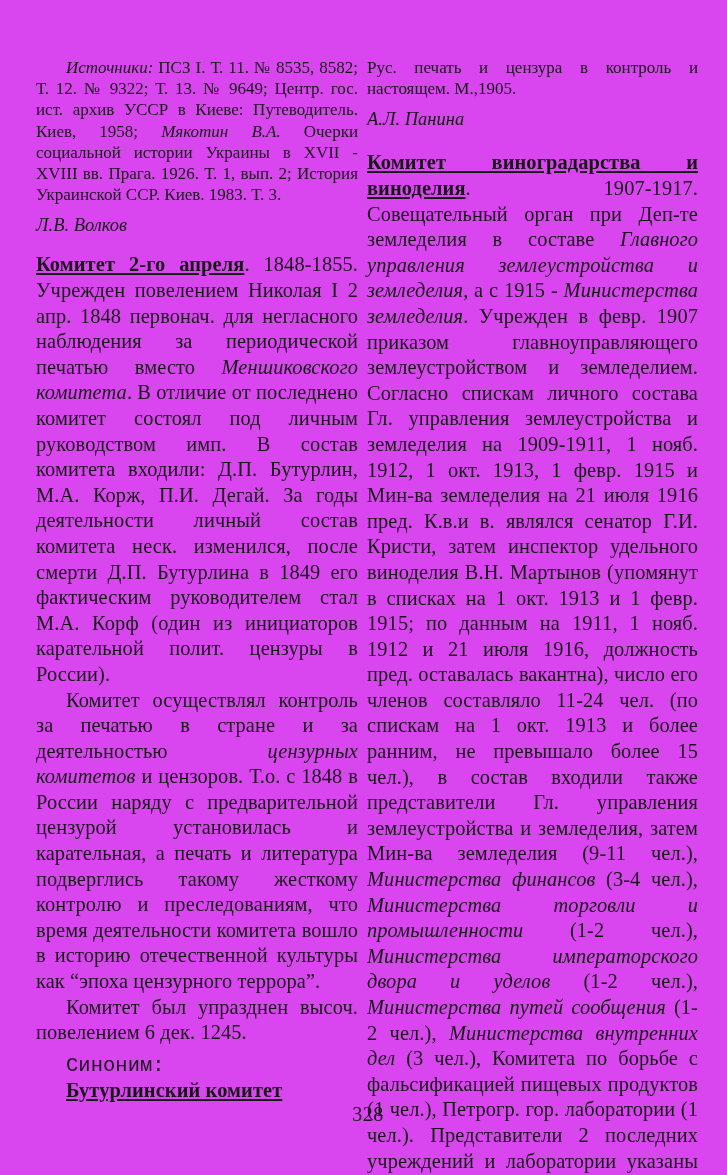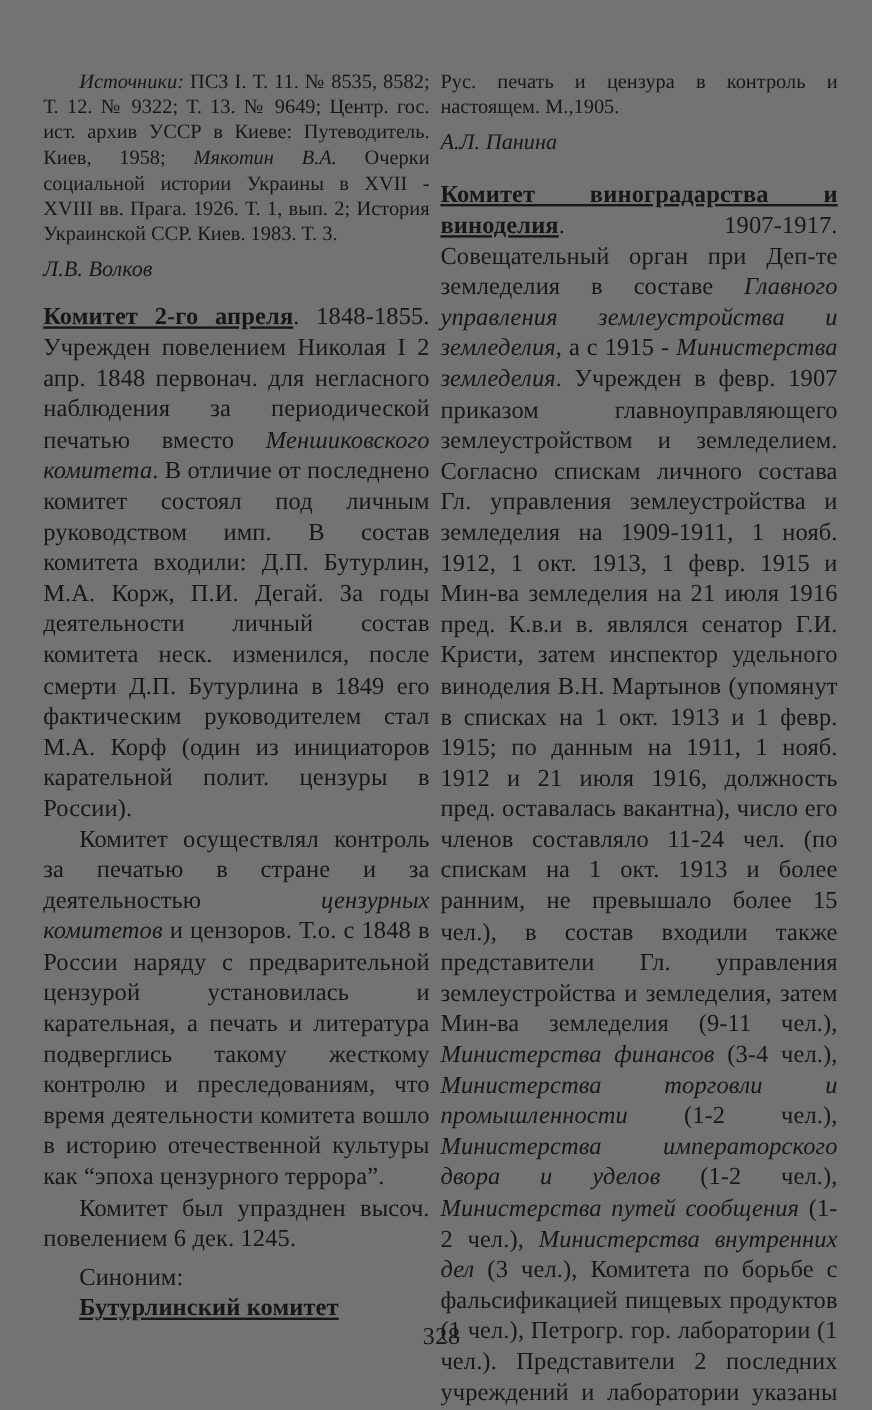"Источники: ПСЗ I. Т. 11." .page { background: #737373 -> #d946ef }
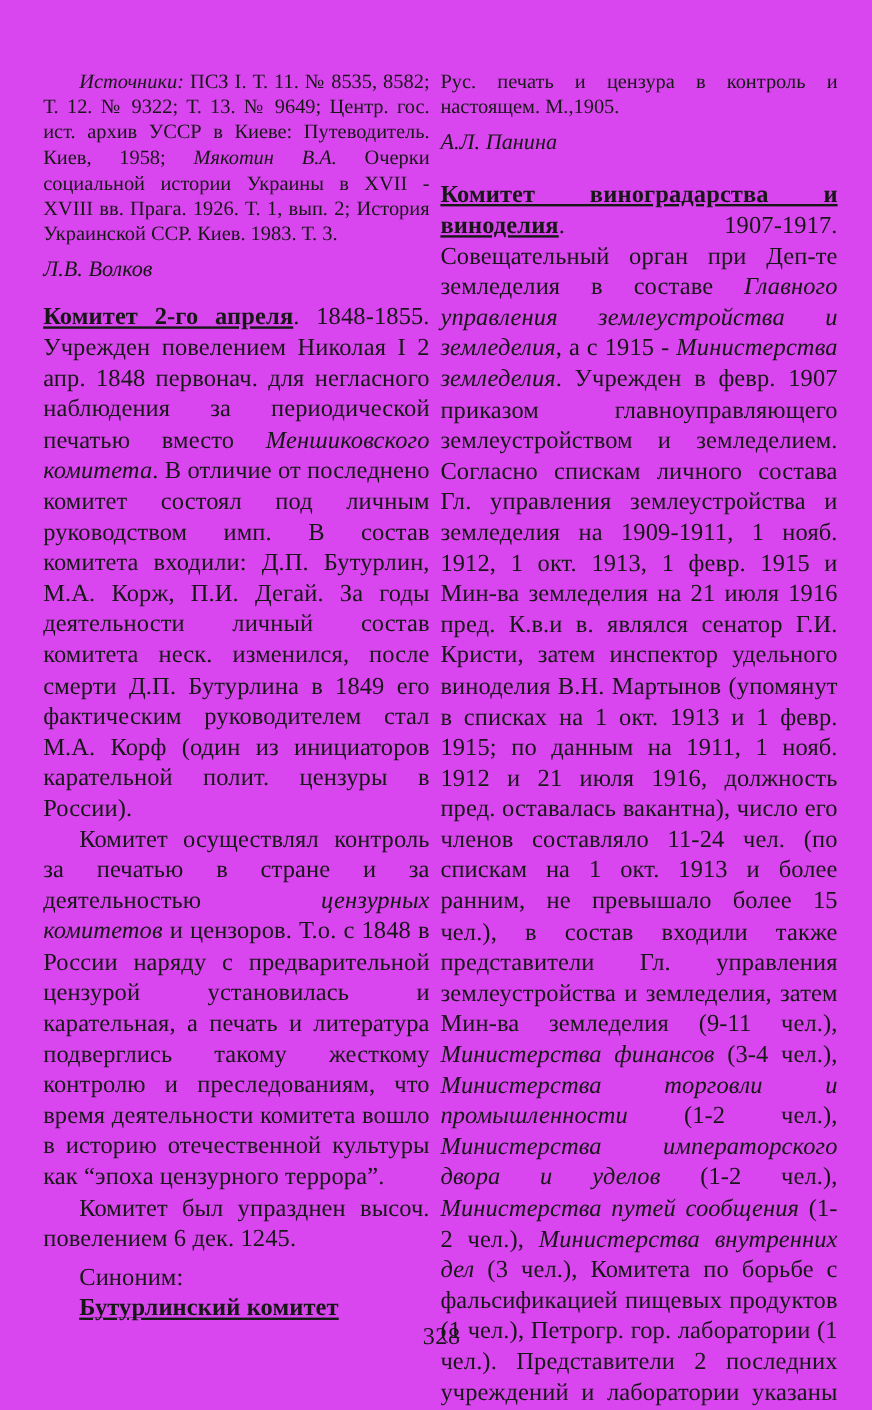"Синоним:" .mt-syn { font-family: none -> Liberation Mono, monospace }
